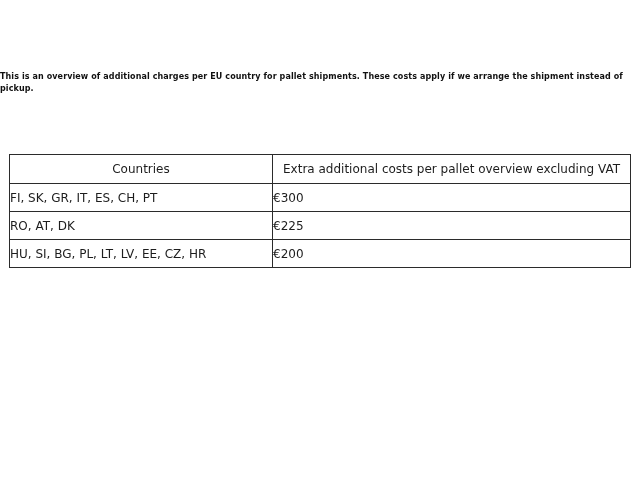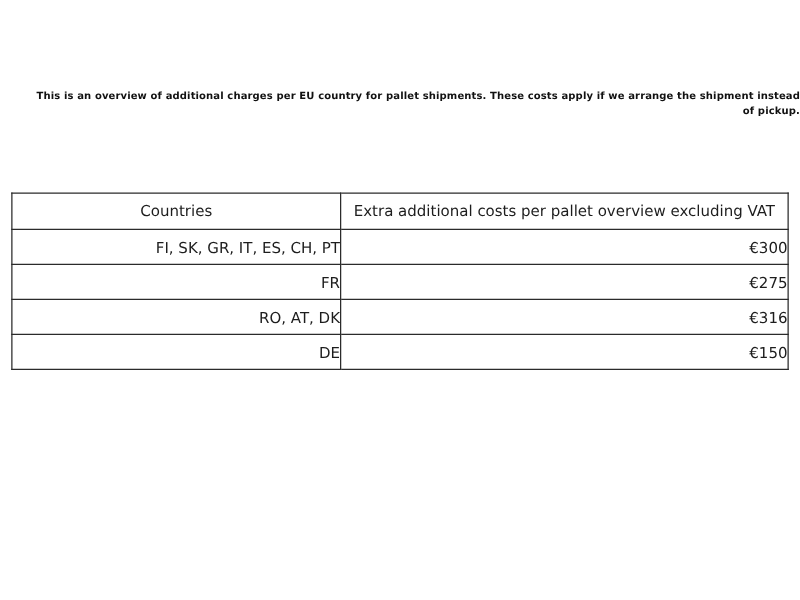"This is an overview of" .intro { margin-left: 25px -> none; text-align: right -> left }
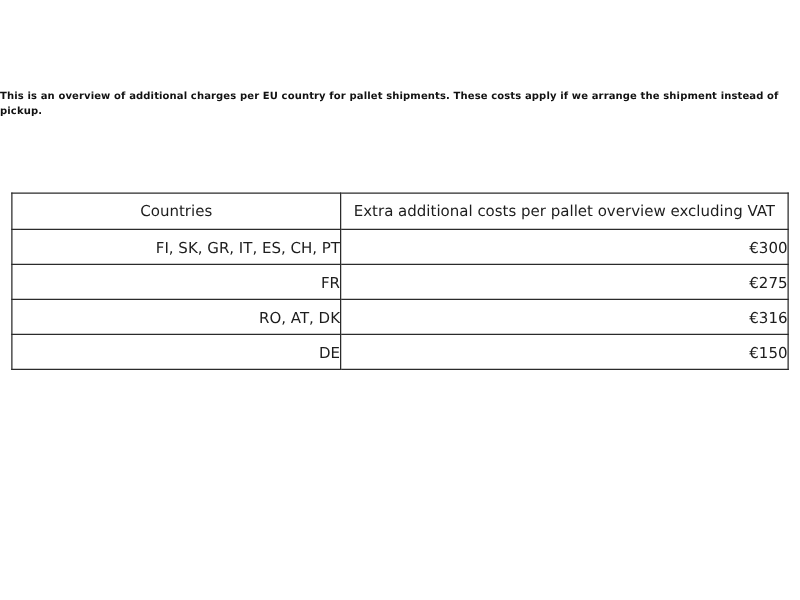"FI, SK, GR, IT, ES," table.charges td { text-align: right -> left }
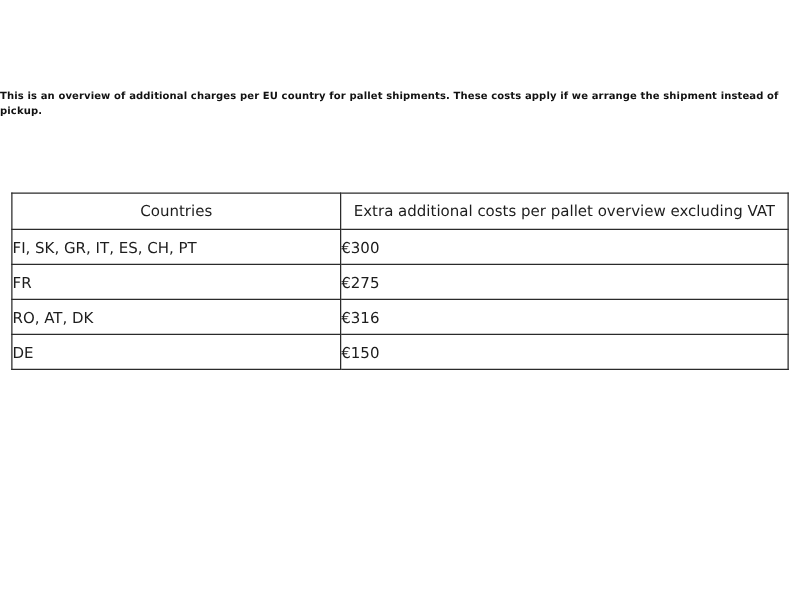"FR" tr { html: <tr> <td>FR</td> <td>€275</td> </tr> -> none }
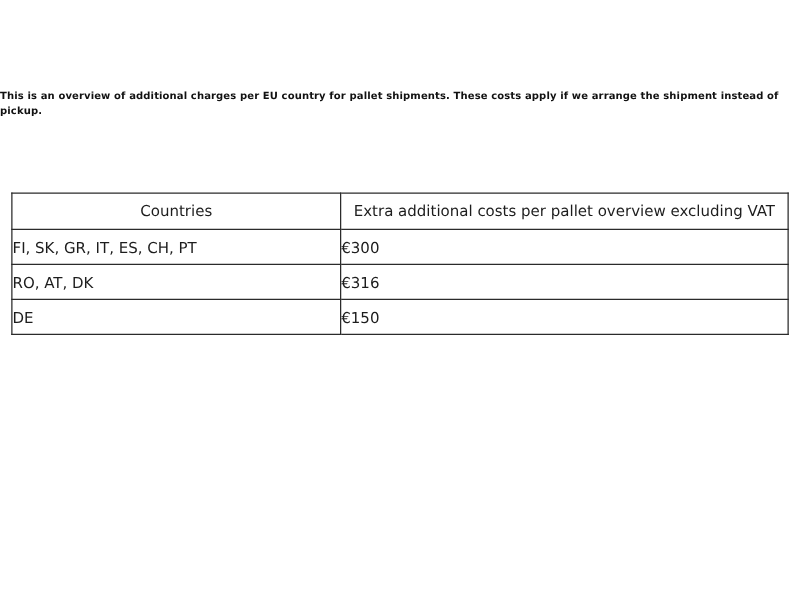"€316" td.cost-cell { text: €316 -> €225 }
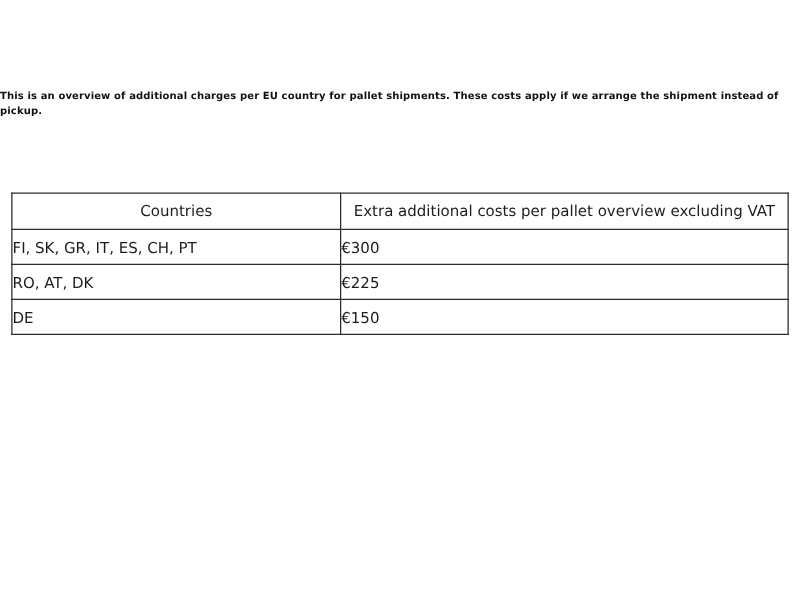"HU, SI, BG, PL, LT," tr { html: none -> <tr> <td>HU, SI, BG, PL, LT, LV, EE, CZ, HR</td> <td>€200</td> </tr> }
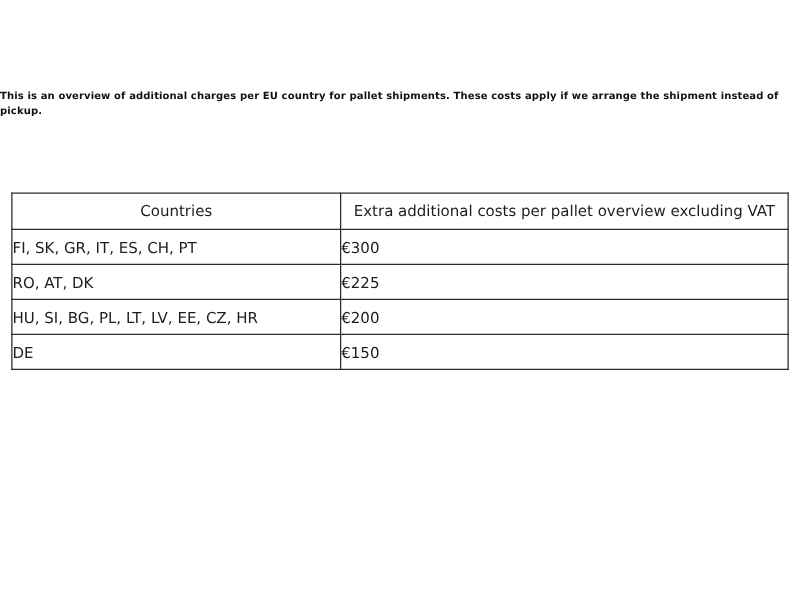"DE" tr { html: <tr> <td>DE</td> <td>€150</td> </tr> -> none }
